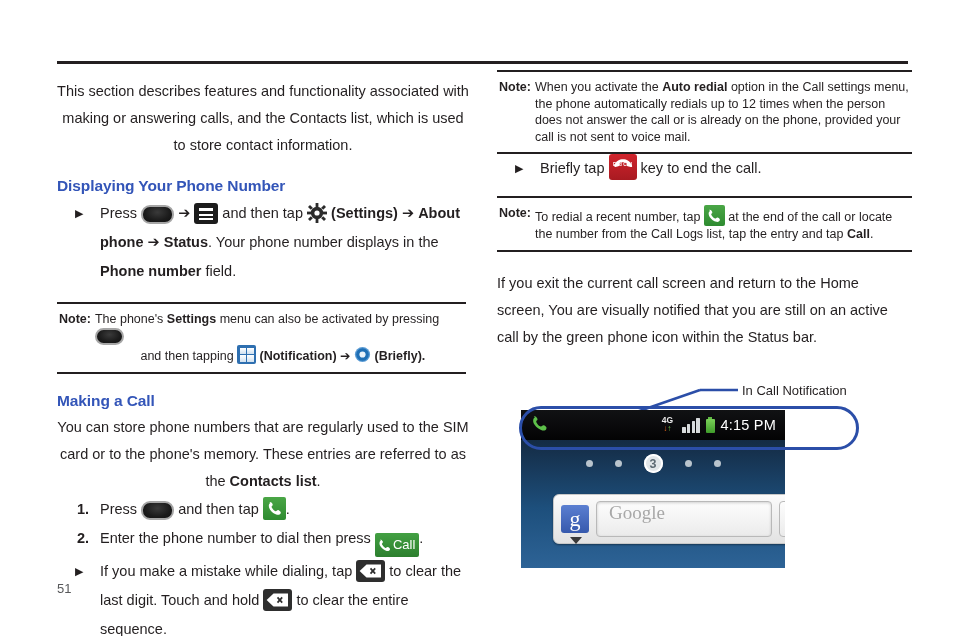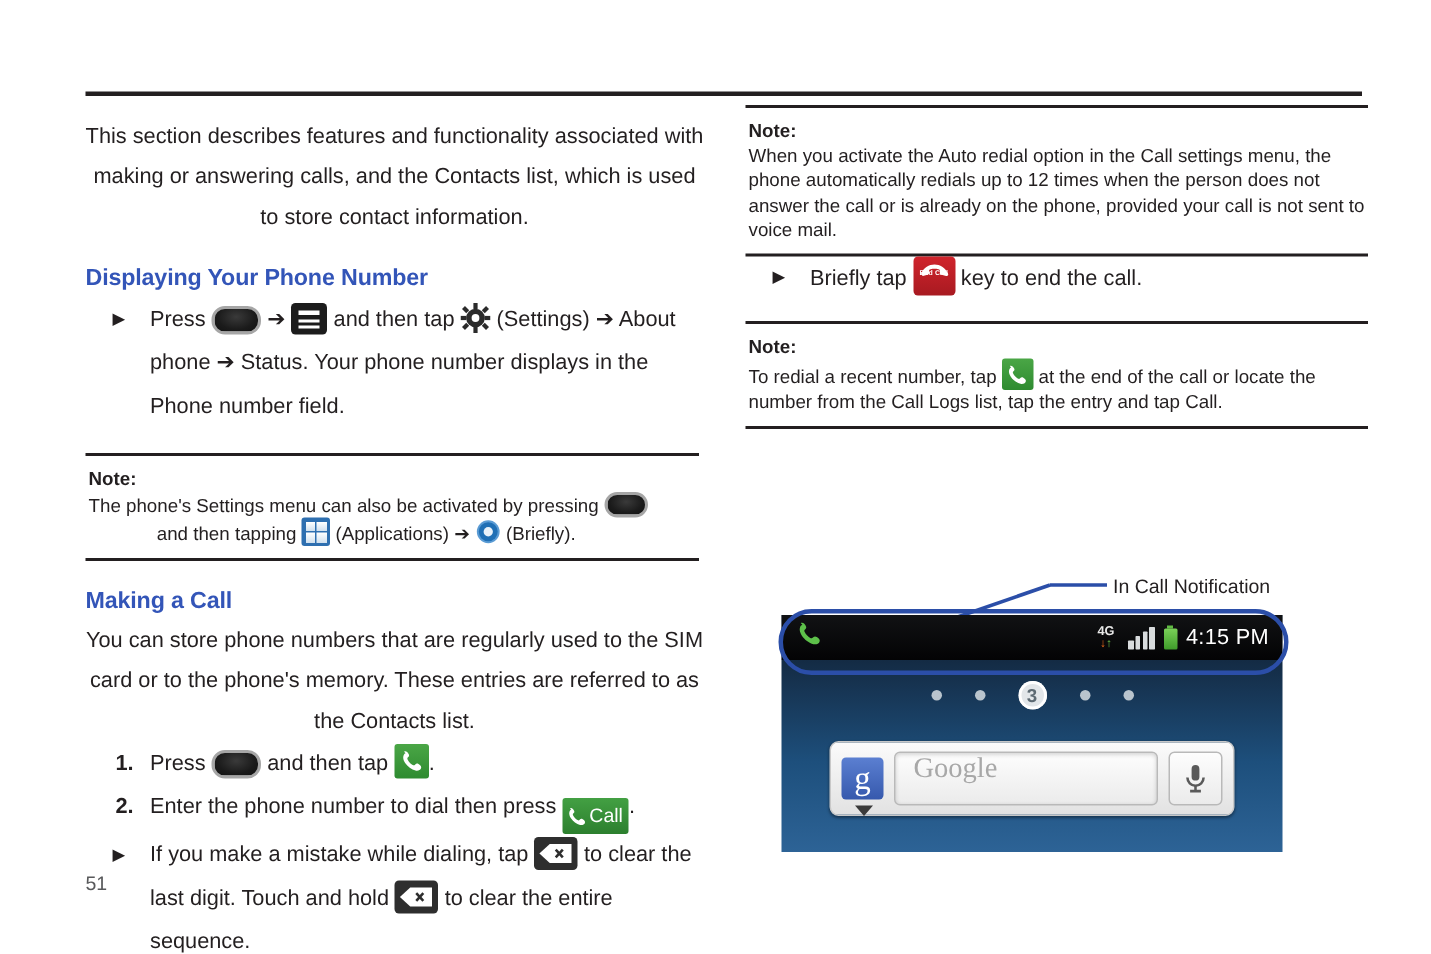"Note:" .note .nrow { flex-direction: column -> none }
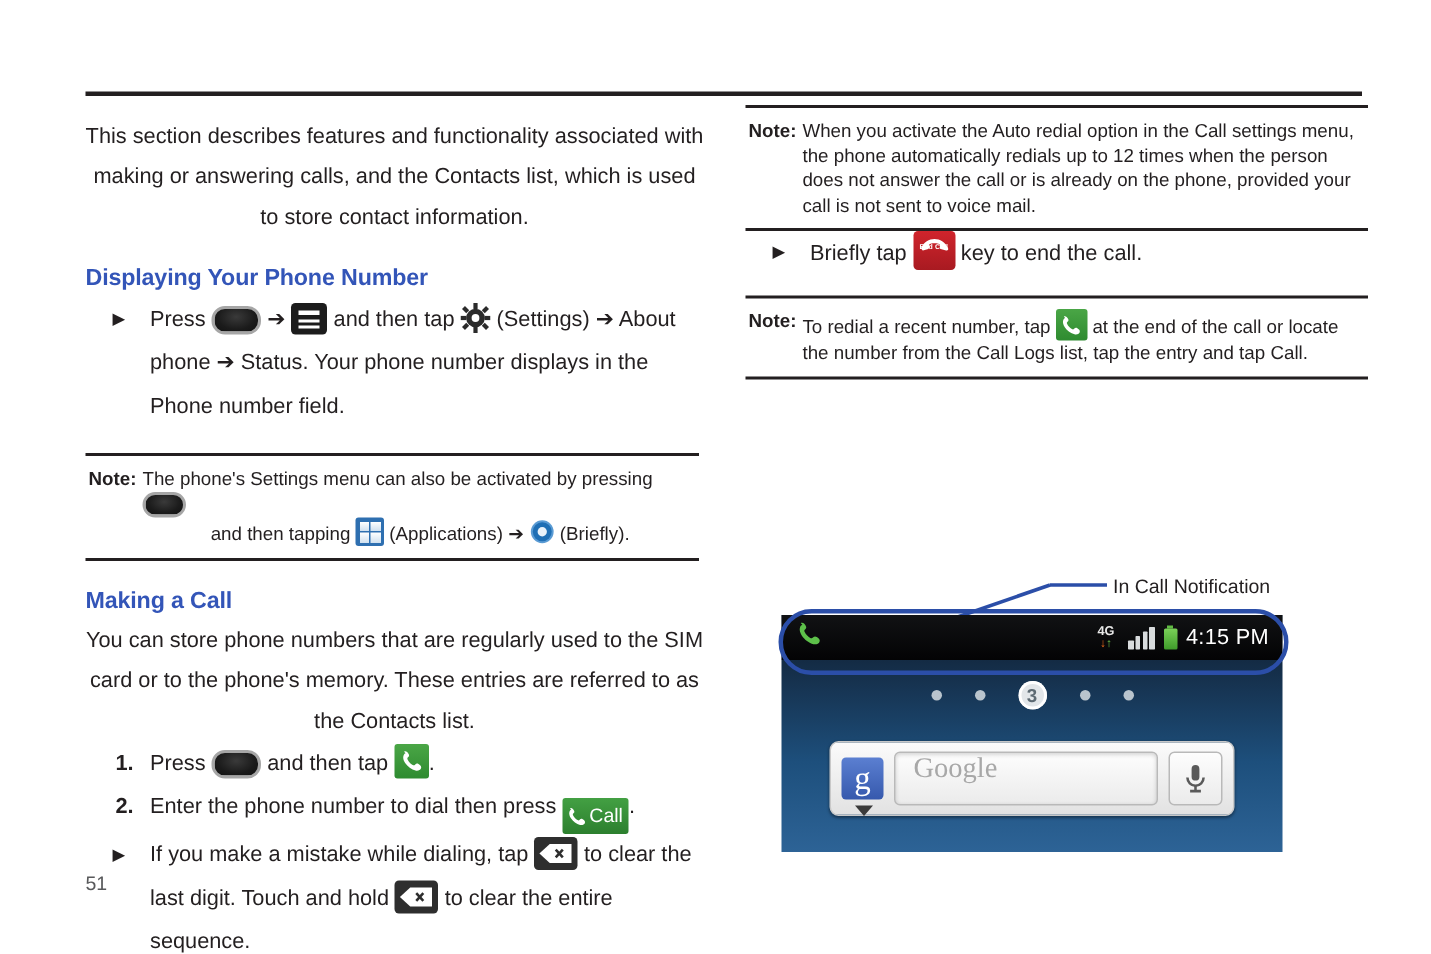"Auto redial" b { font-weight: normal -> bold }
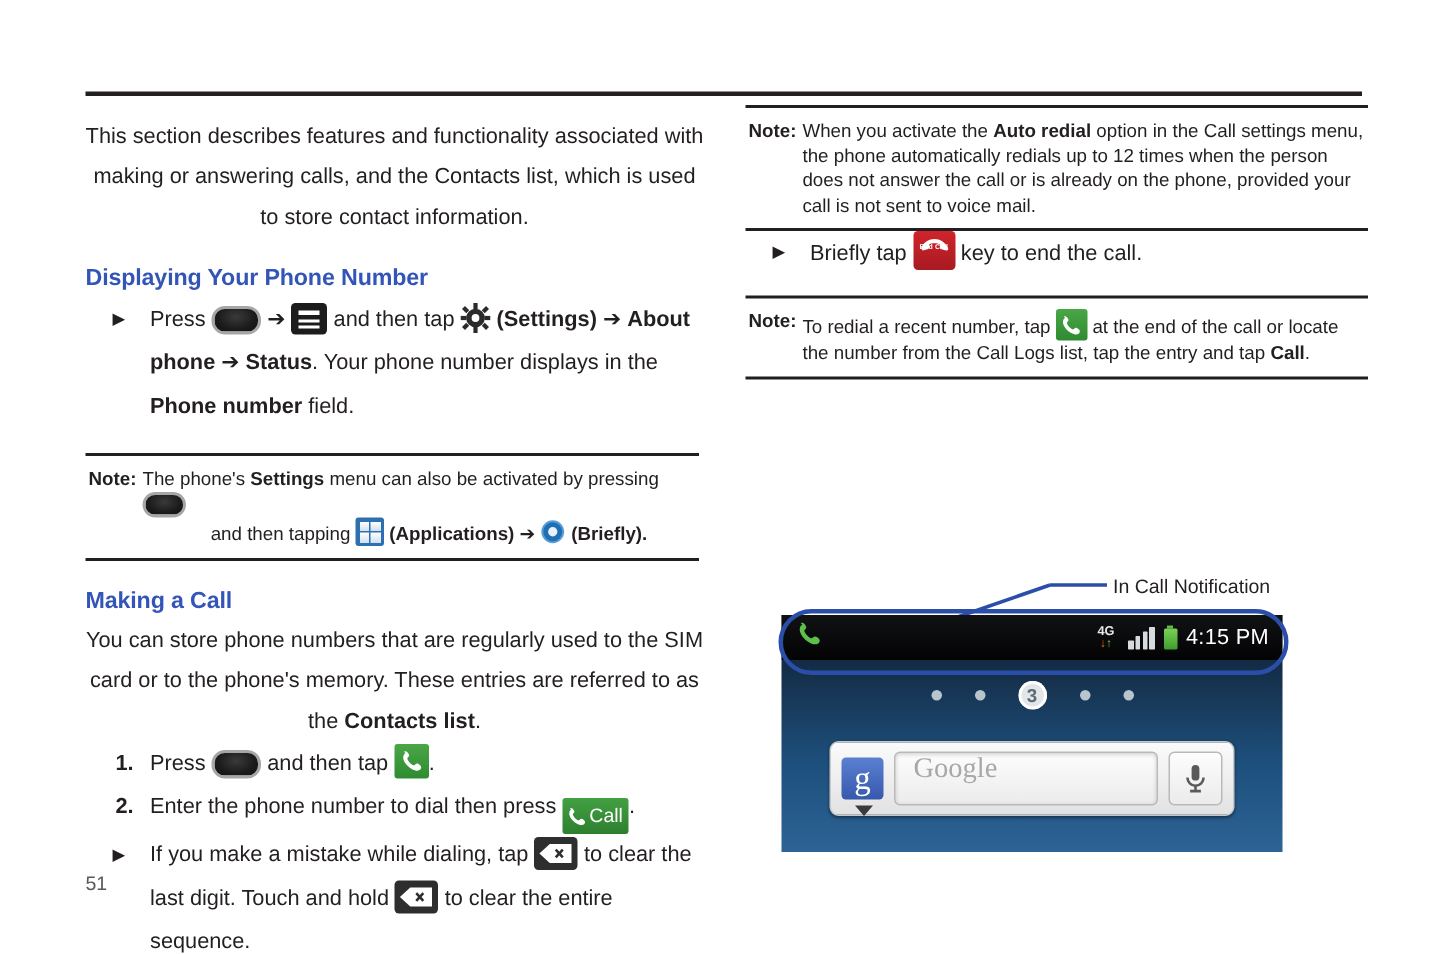"If you exit the current" p.body { html: none -> <p>If you exit the current call screen and return to the Home screen, You are visually notified that you are still on an active call by the green phone icon within the Status bar.</p> }
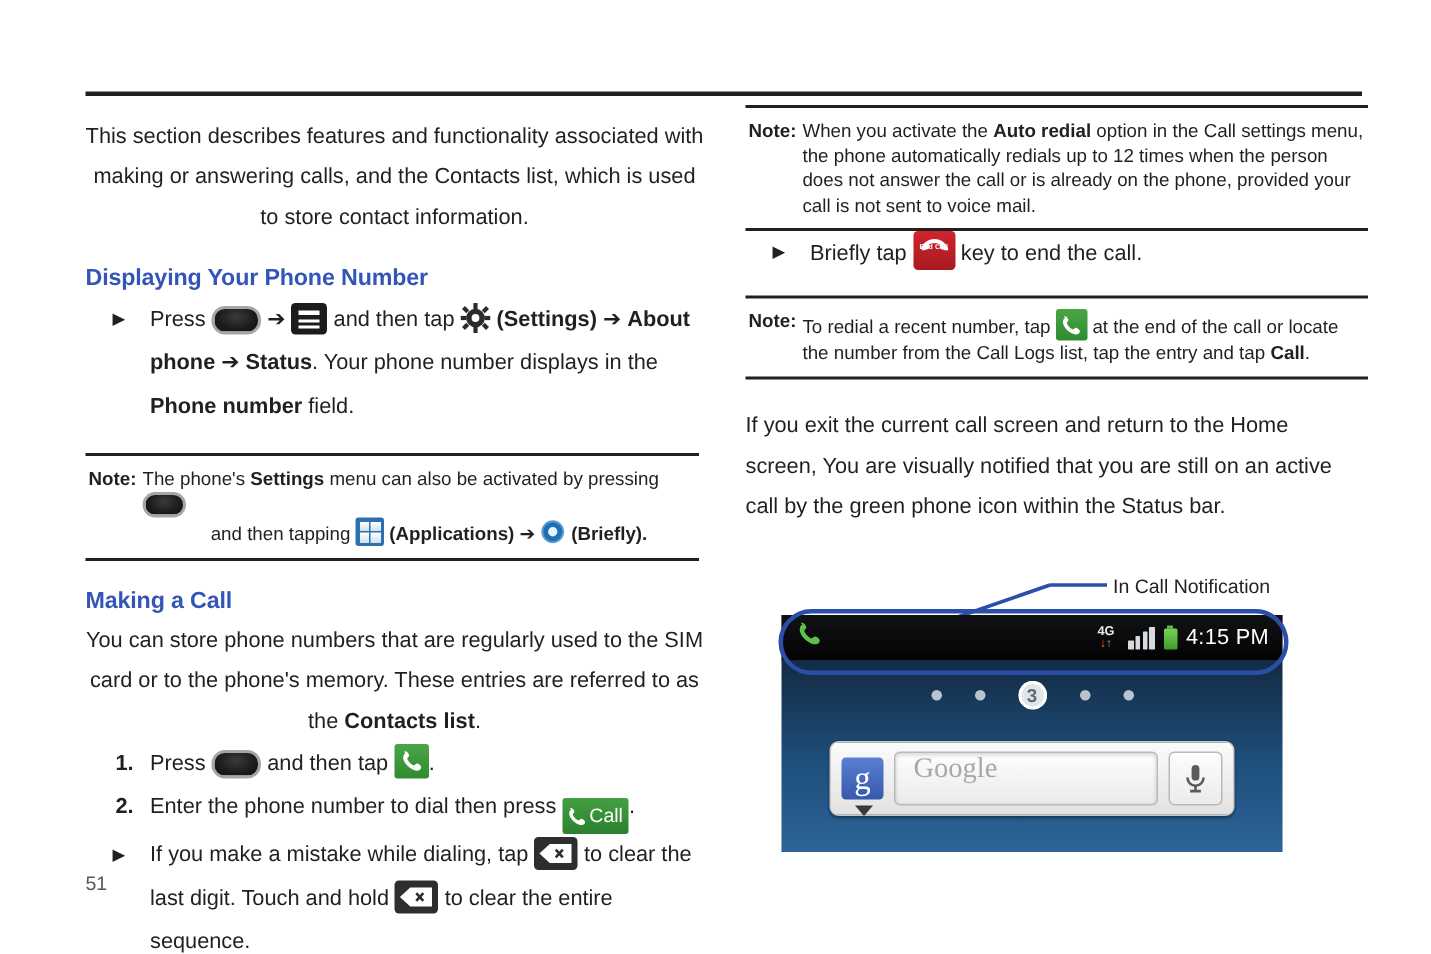"(Applications)" b { text: Applications -> Notification }
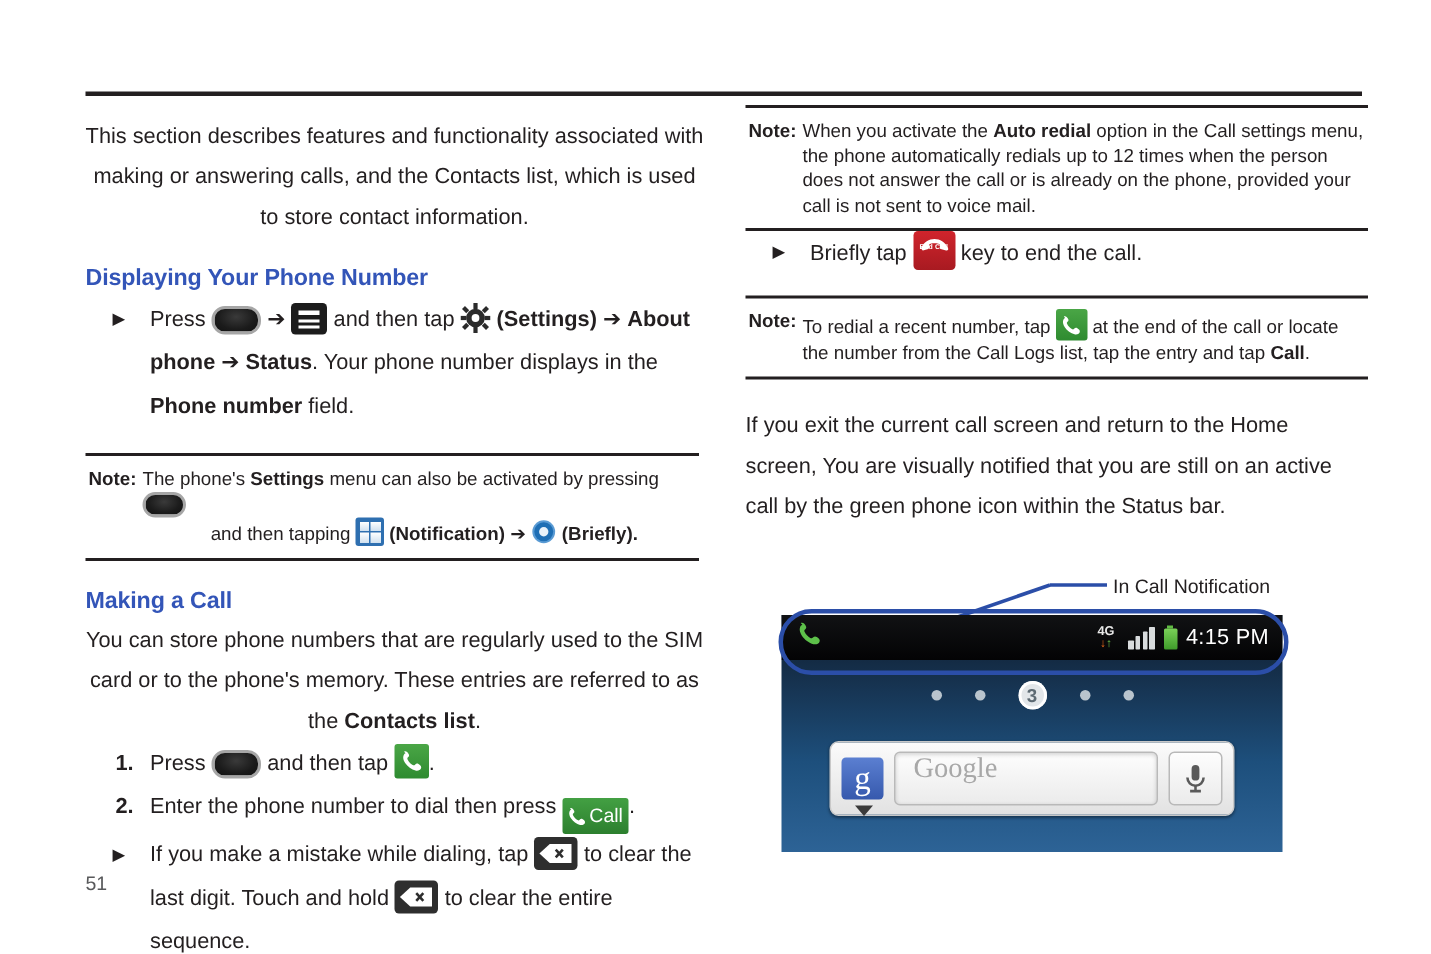"4G" .shot { width: 334px -> 264px }
